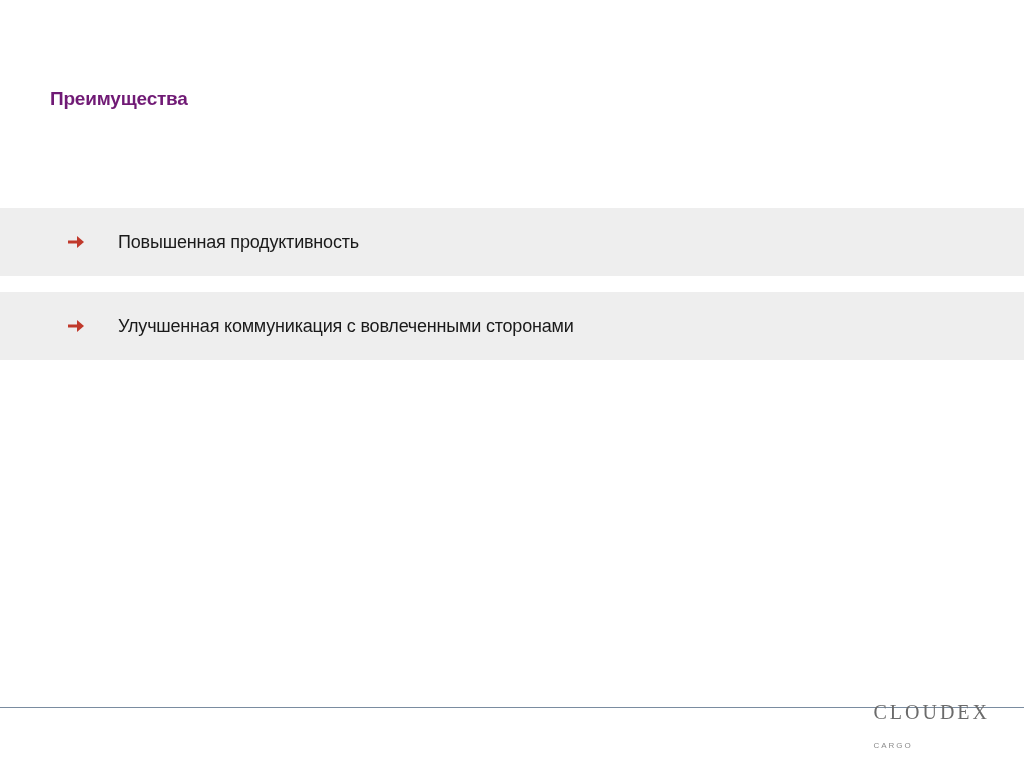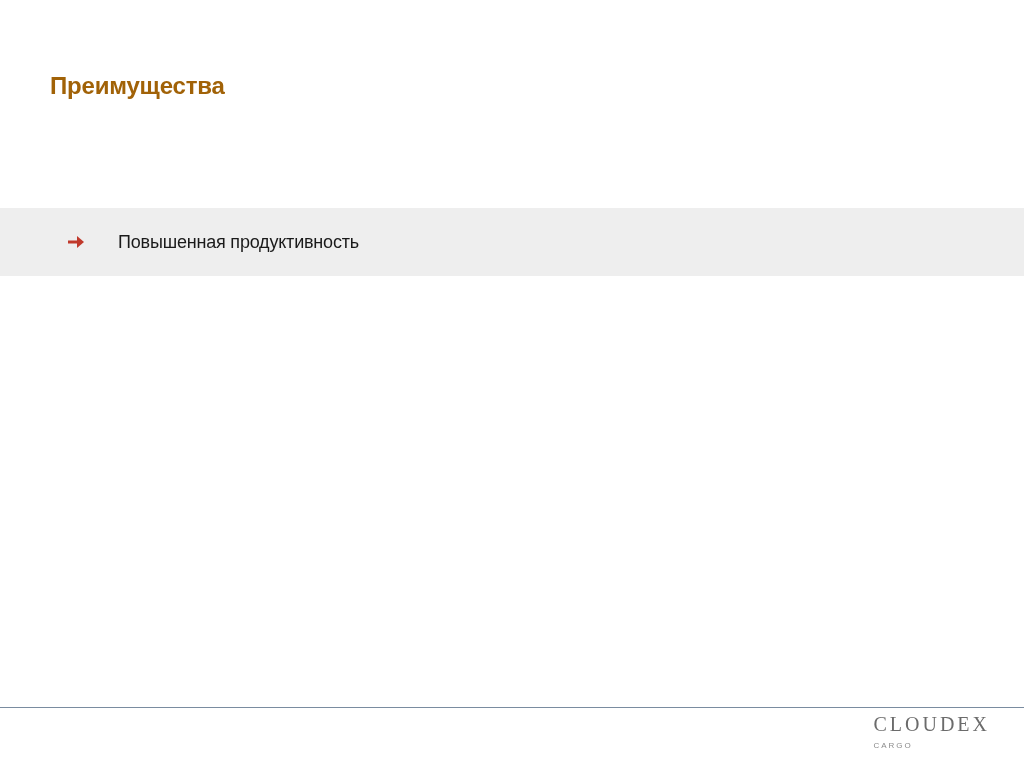"Преимущества" .title { color: #a16207 -> #701a75; font-size: 24px -> 19px; top: 72px -> 88px }
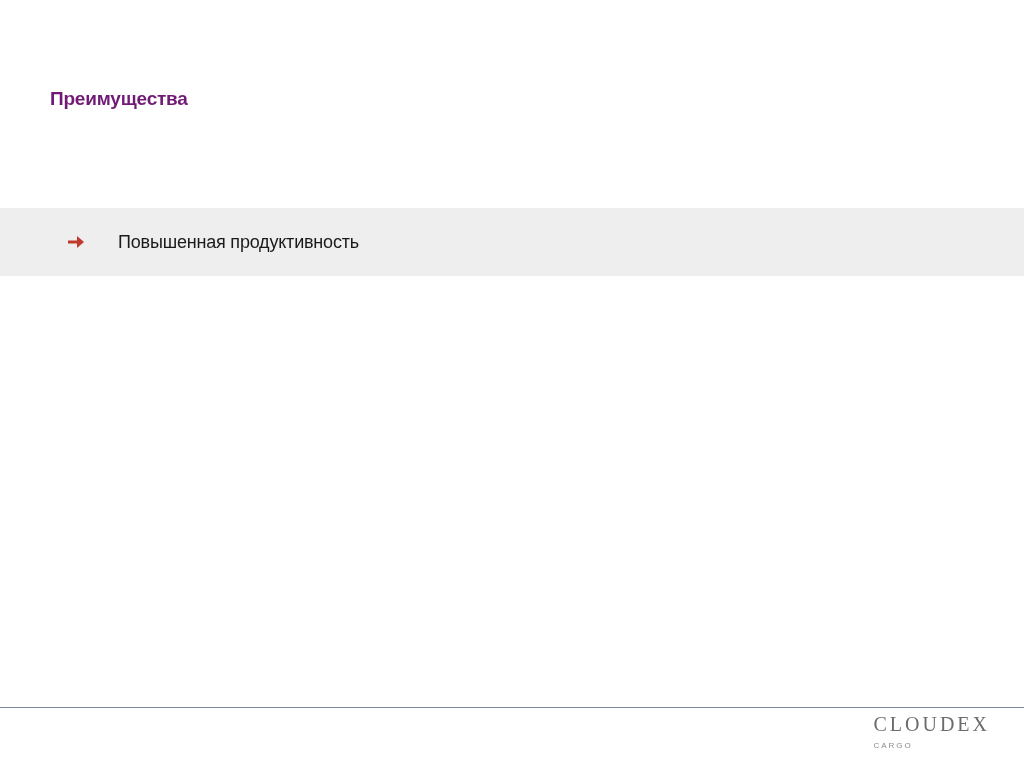"Улучшенная коммуникация с вовлеченными" div.bullet-row { html: none -> <div> <svg> <rect></rect> <polygon></polygon> </svg> <span>Улучшенная коммуникация с вовлеченными сторонами</span> </div> }
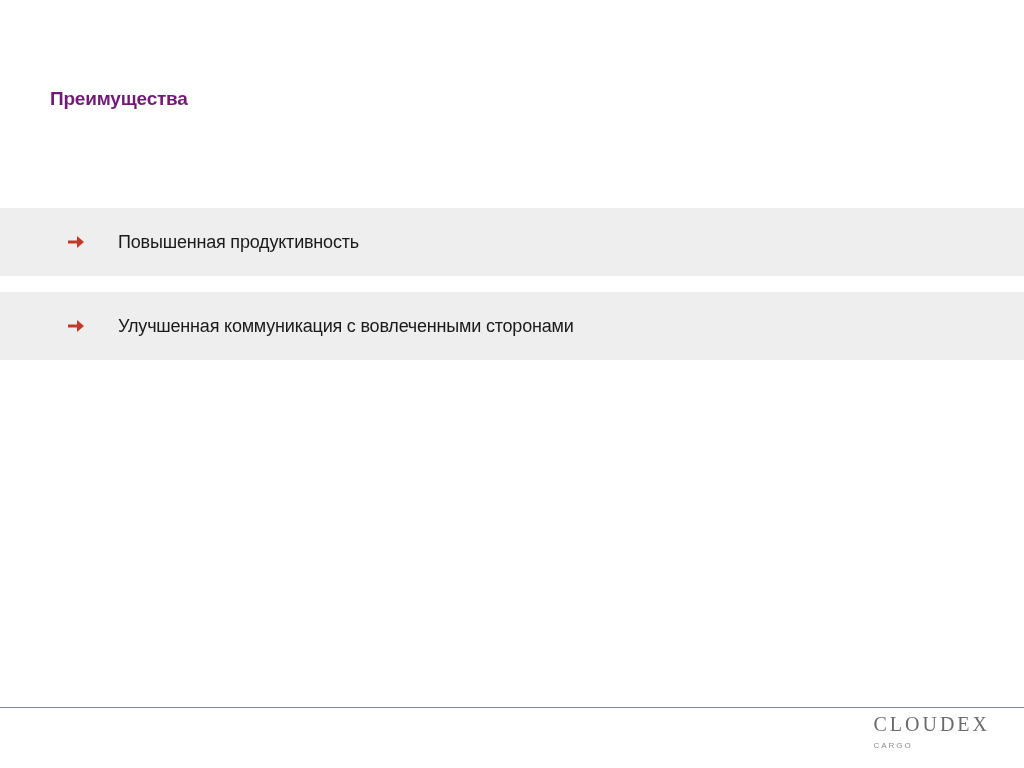"CARGO" .logo-sub { margin-top: 6px -> 18px }
